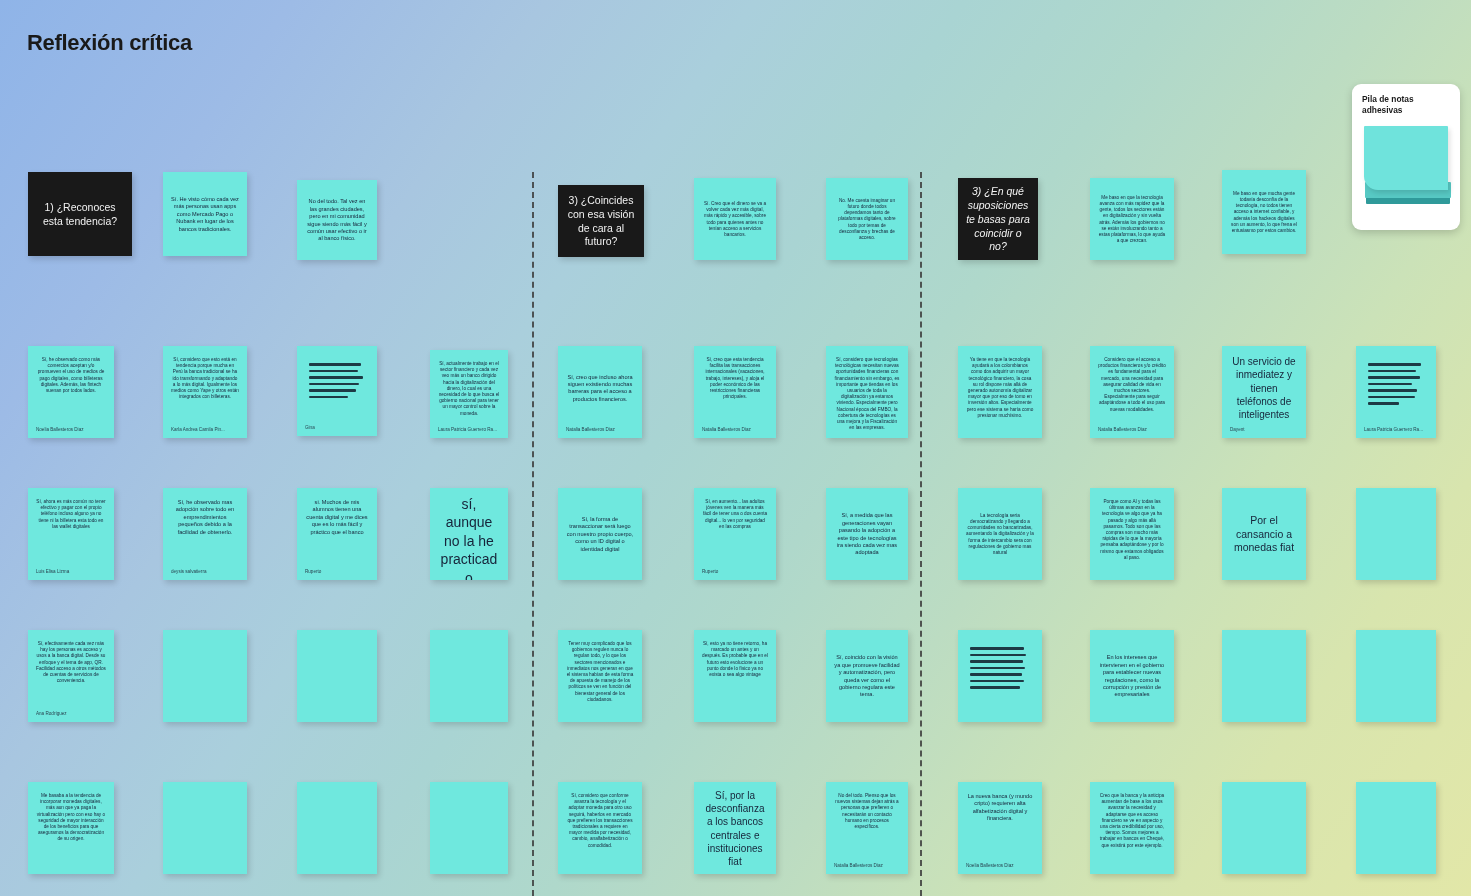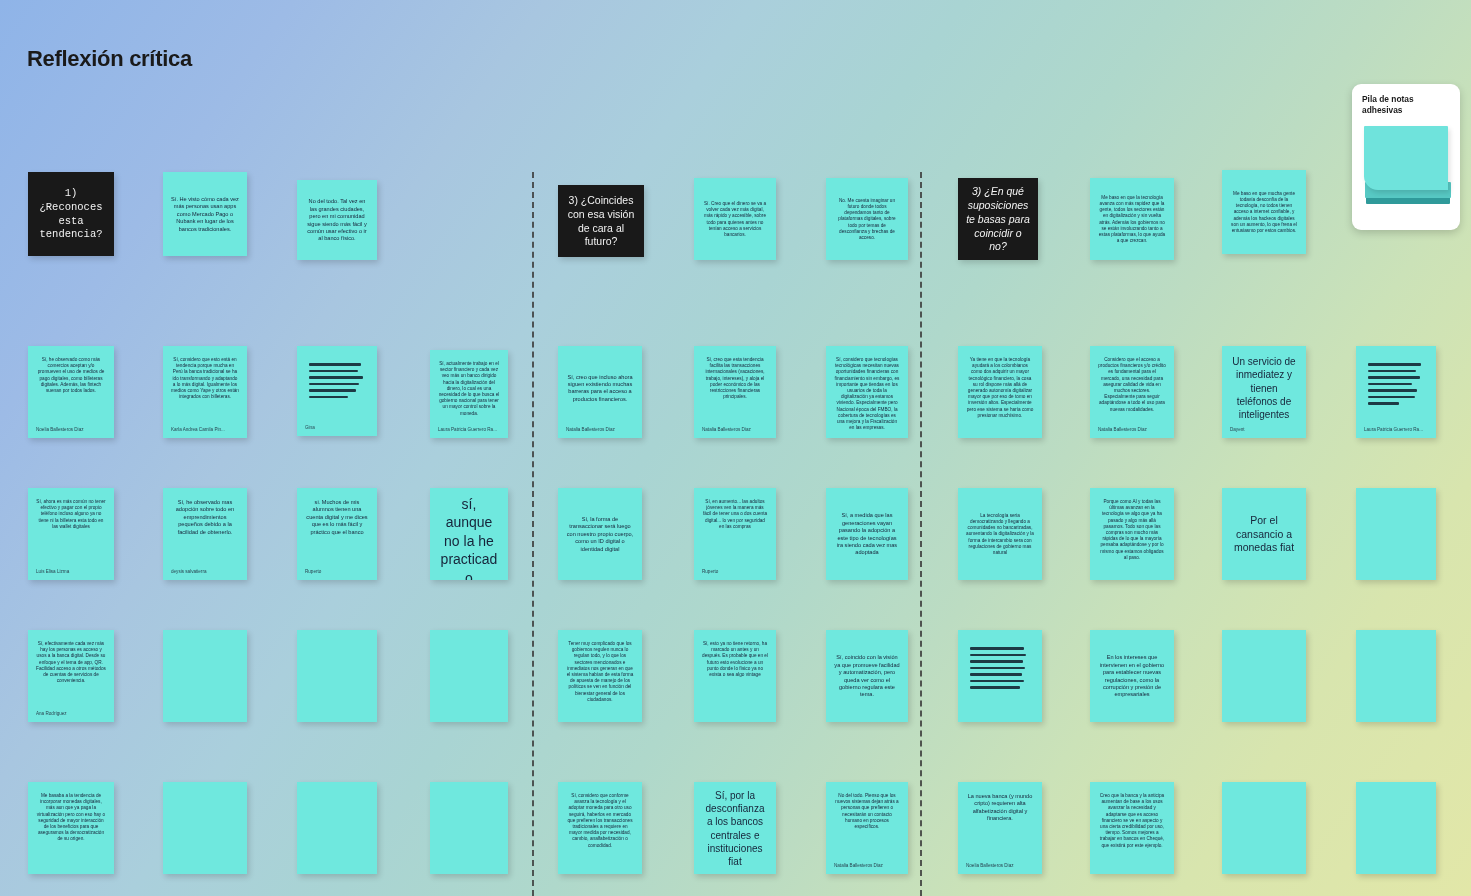"Reflexión crítica" #header-area { top: 16px -> 0 }
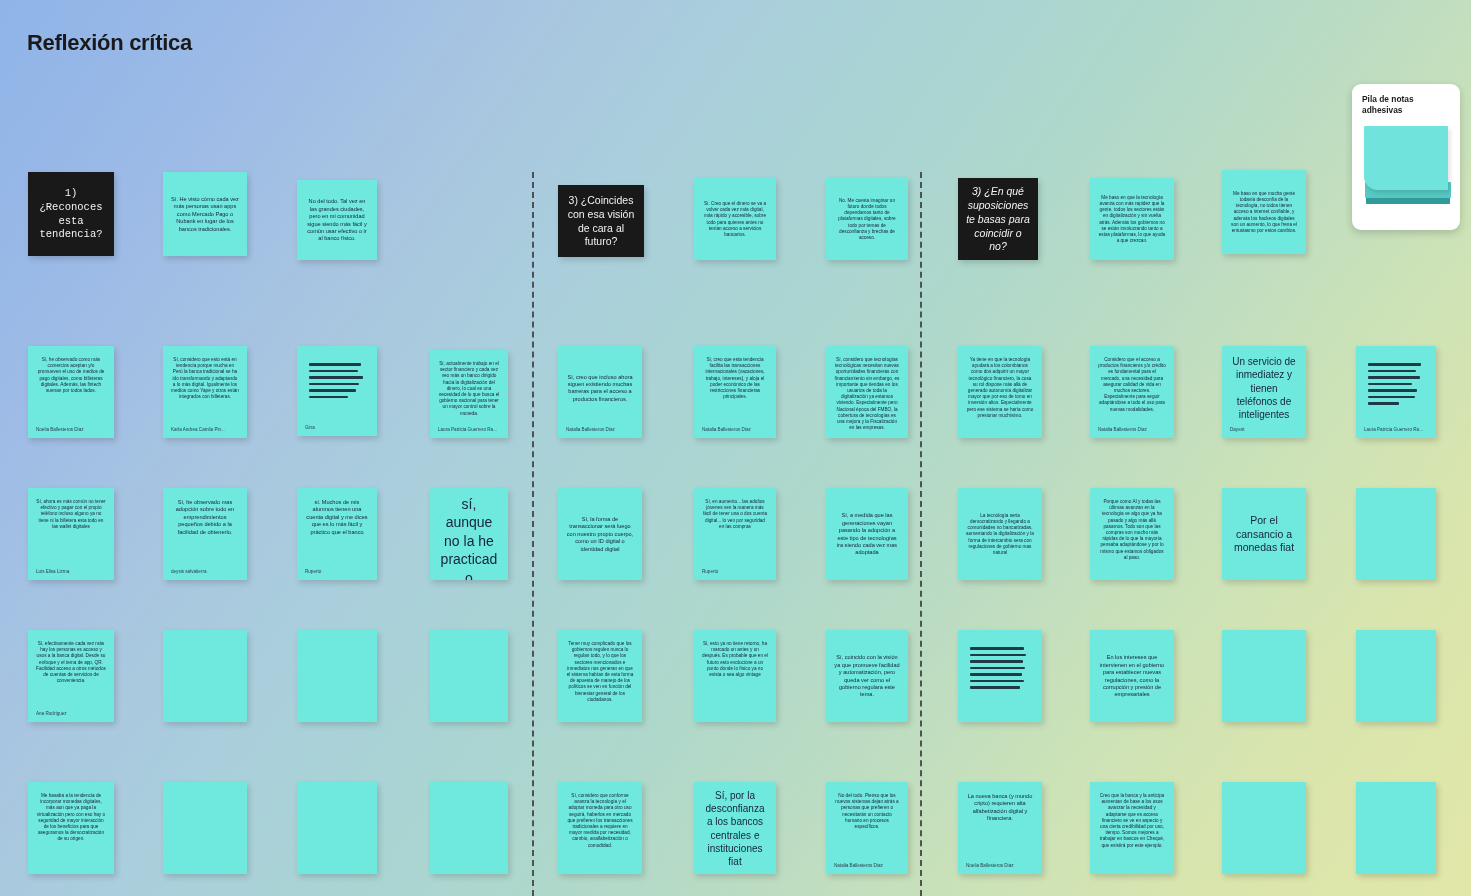"1) ¿Reconoces esta tendencia?" div.note { font-family: Liberation Mono, monospace -> none; width: 86px -> 104px }
